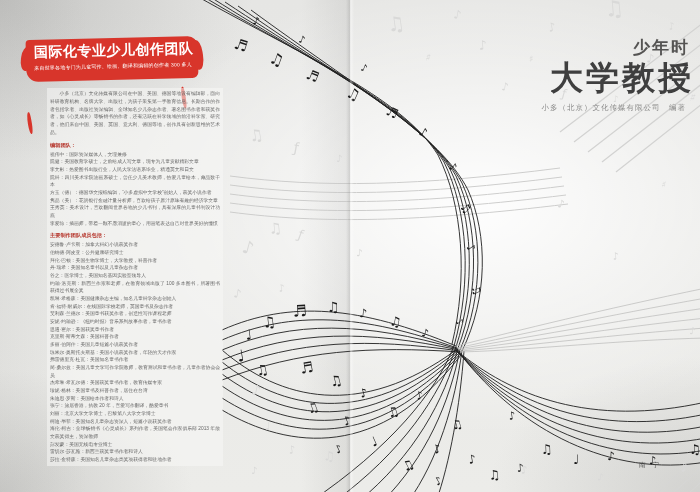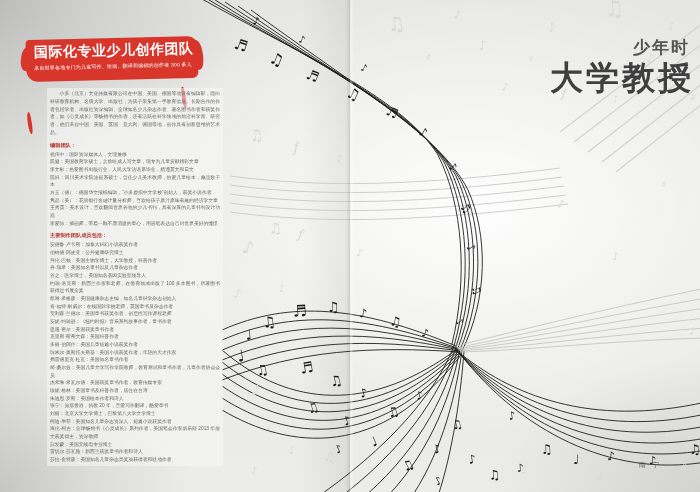"小多（北京）文化传媒有限公司 编著" div.byline { html: none -> <div>小多（北京）文化传媒有限公司 编著</div> }
